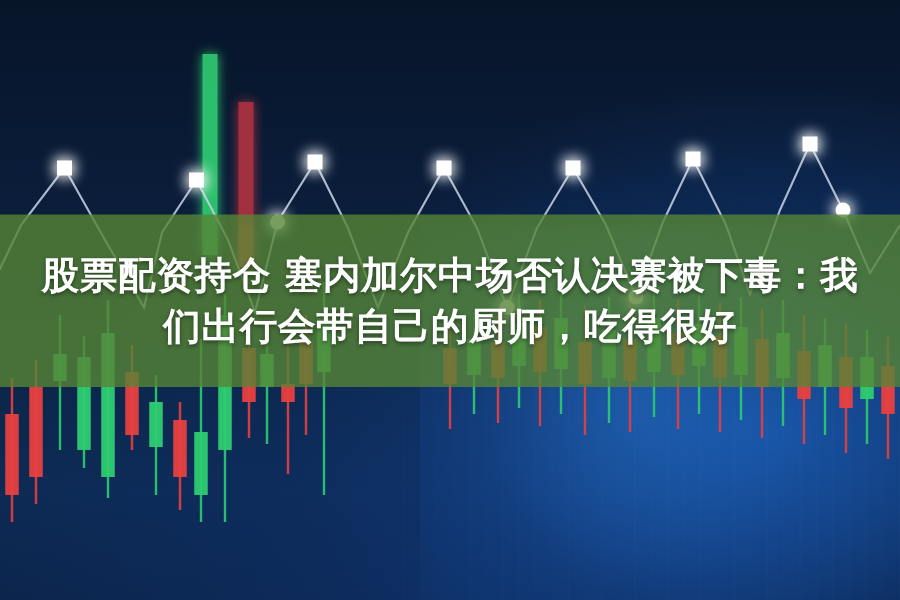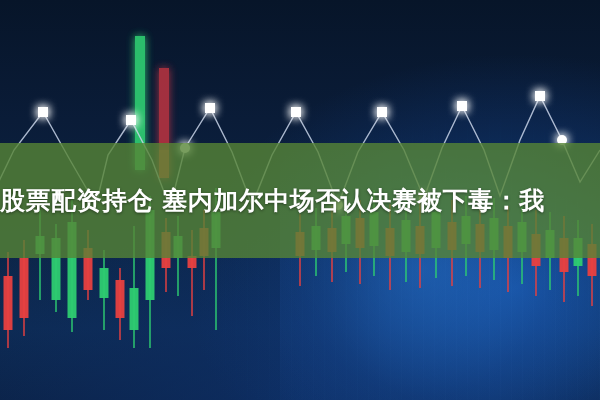"股票配资持仓 塞内加尔中场否认决赛被下毒：我" .headline { align-items: none -> center }
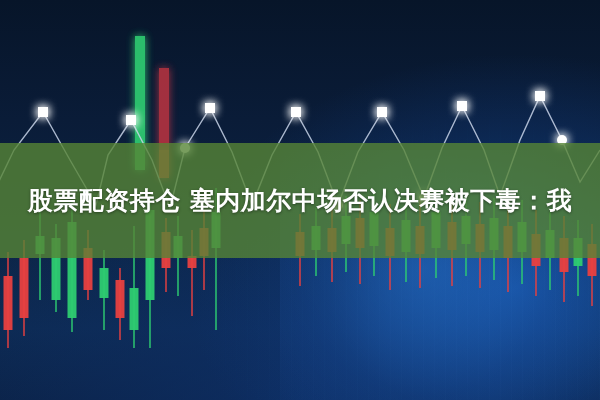"们出行会带自己的厨师，吃得很好" div.line { html: none -> <div>们出行会带自己的厨师，吃得很好</div> }
